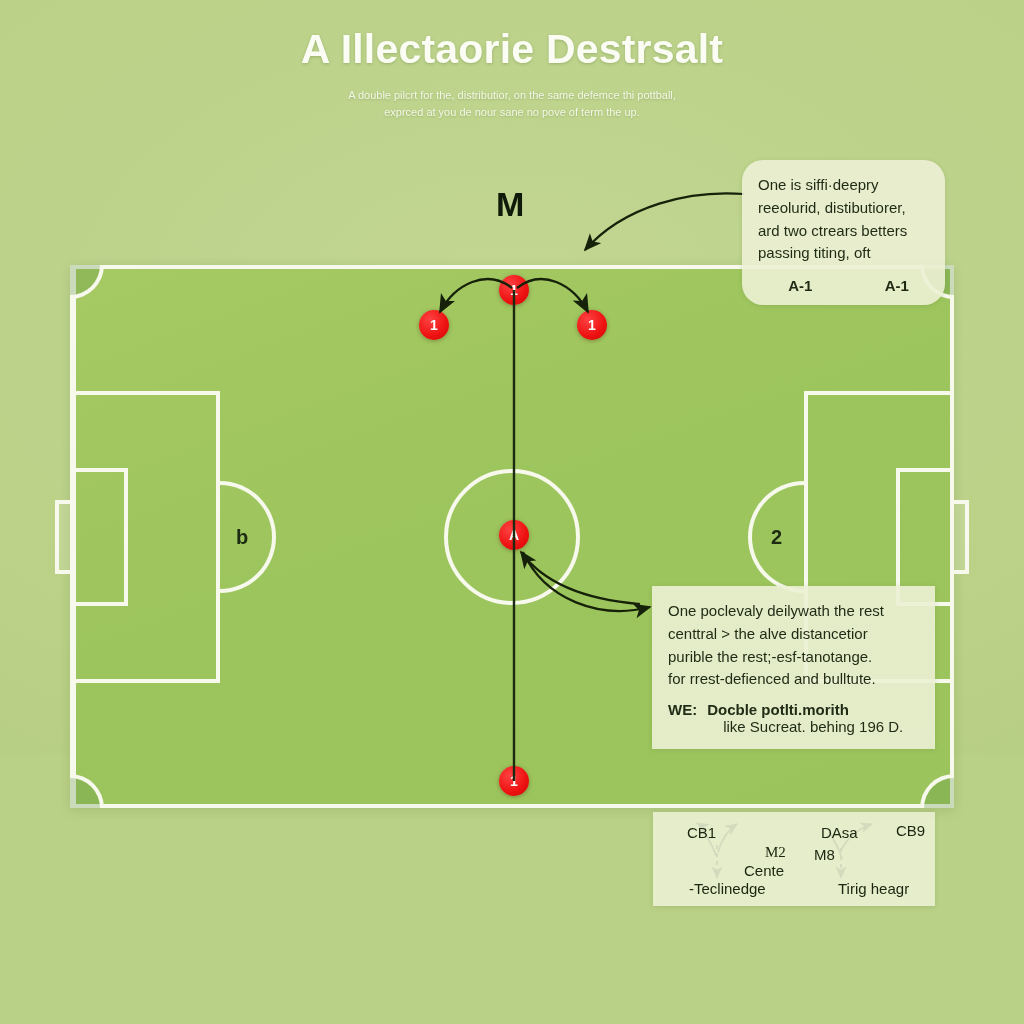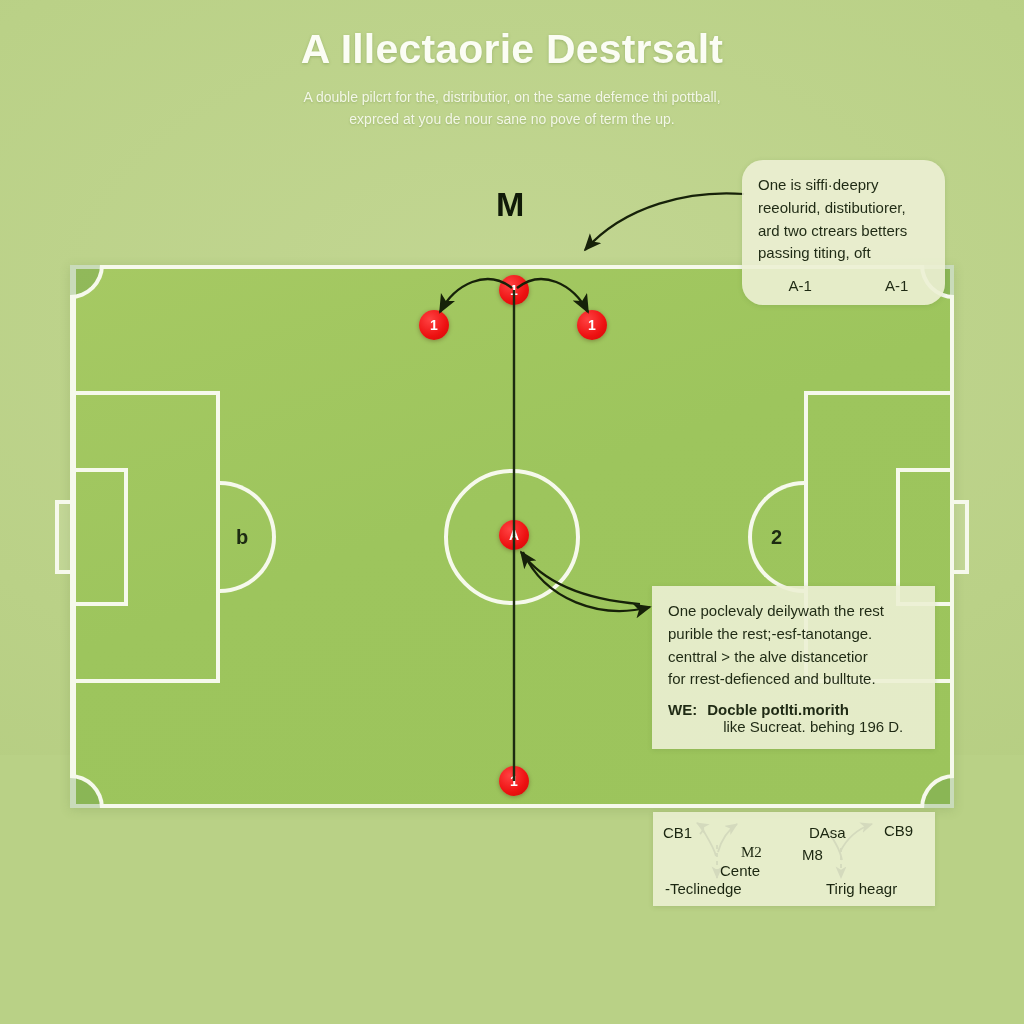"A double pilcrt for the," .subtitle { font-size: 14px -> 11px }
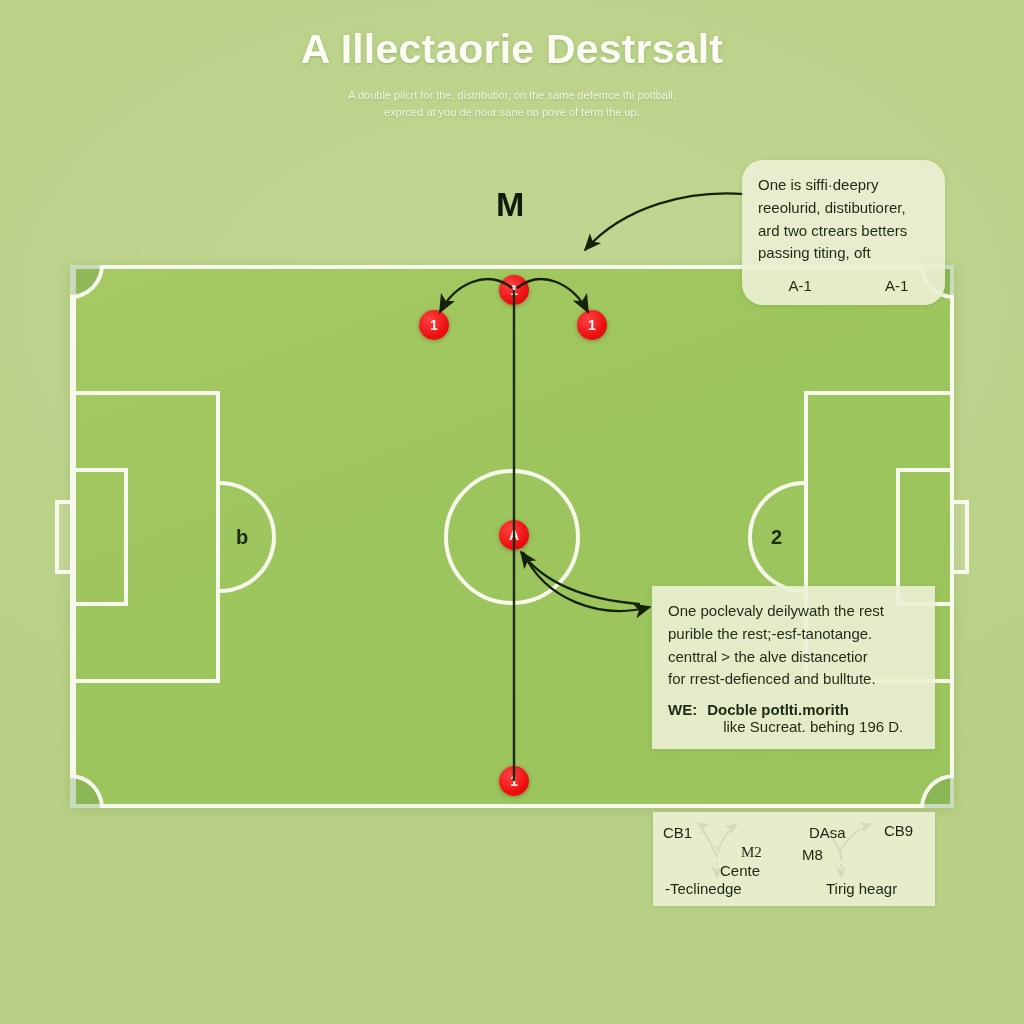"A-1" .note-tags { font-weight: none -> bold }
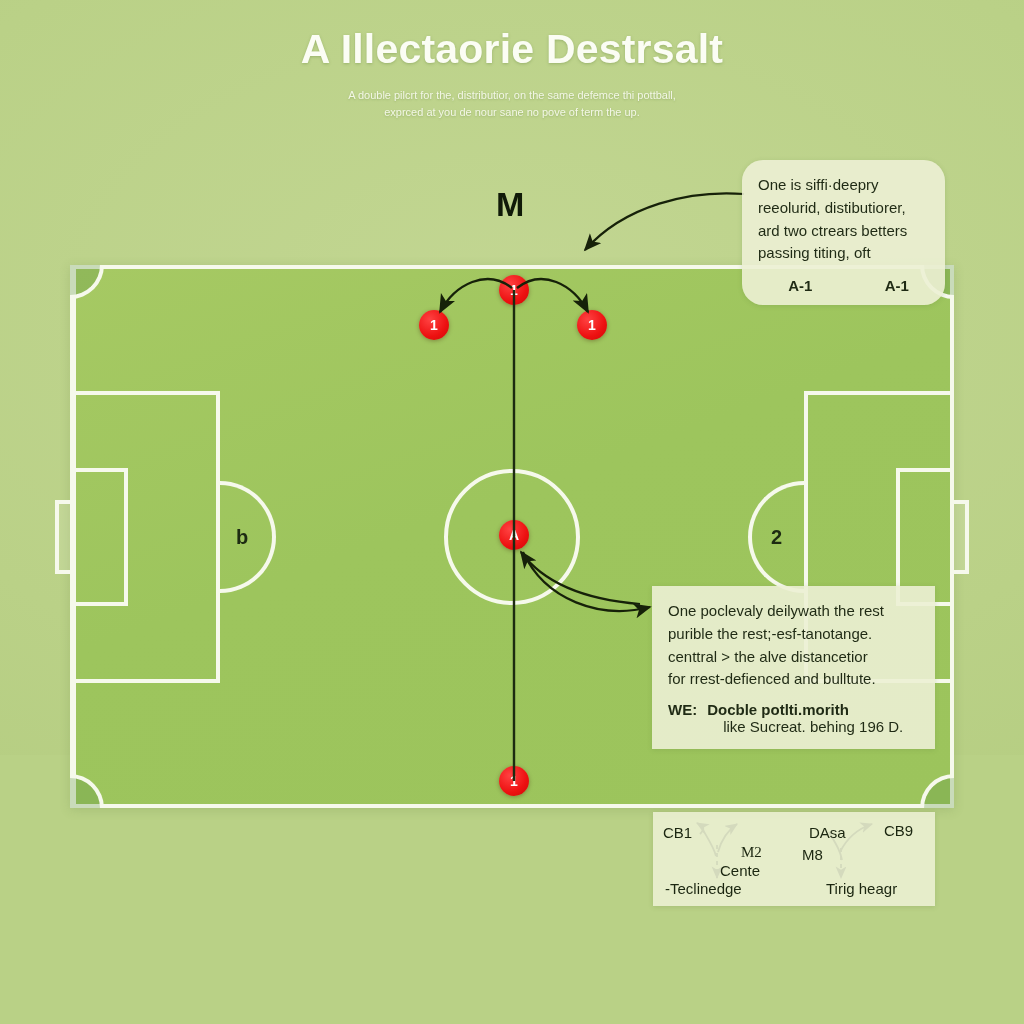"purible the rest;-esf-tanotange." p { order: before "centtral > the alve distancetior" -> after "centtral > the alve distancetior" }
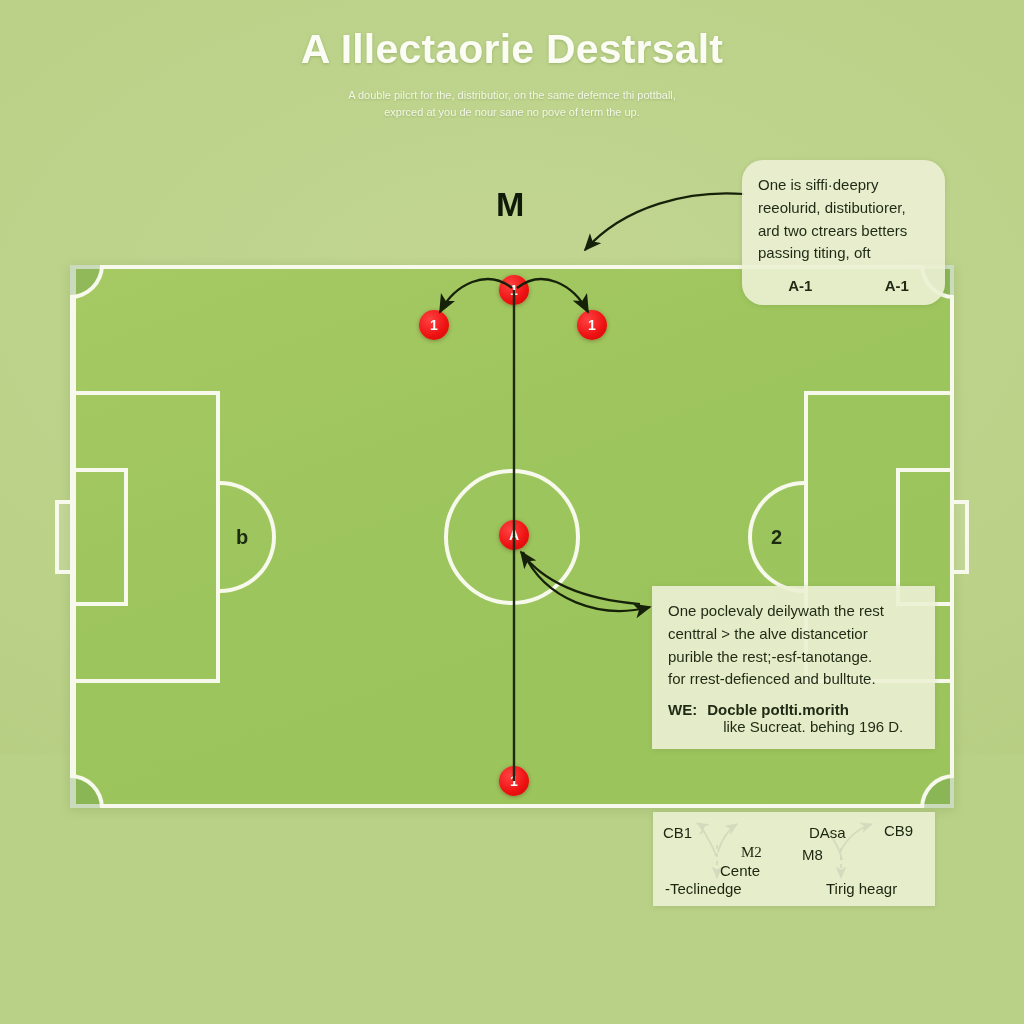"CB1" .legend { padding-left: none -> 24px }
